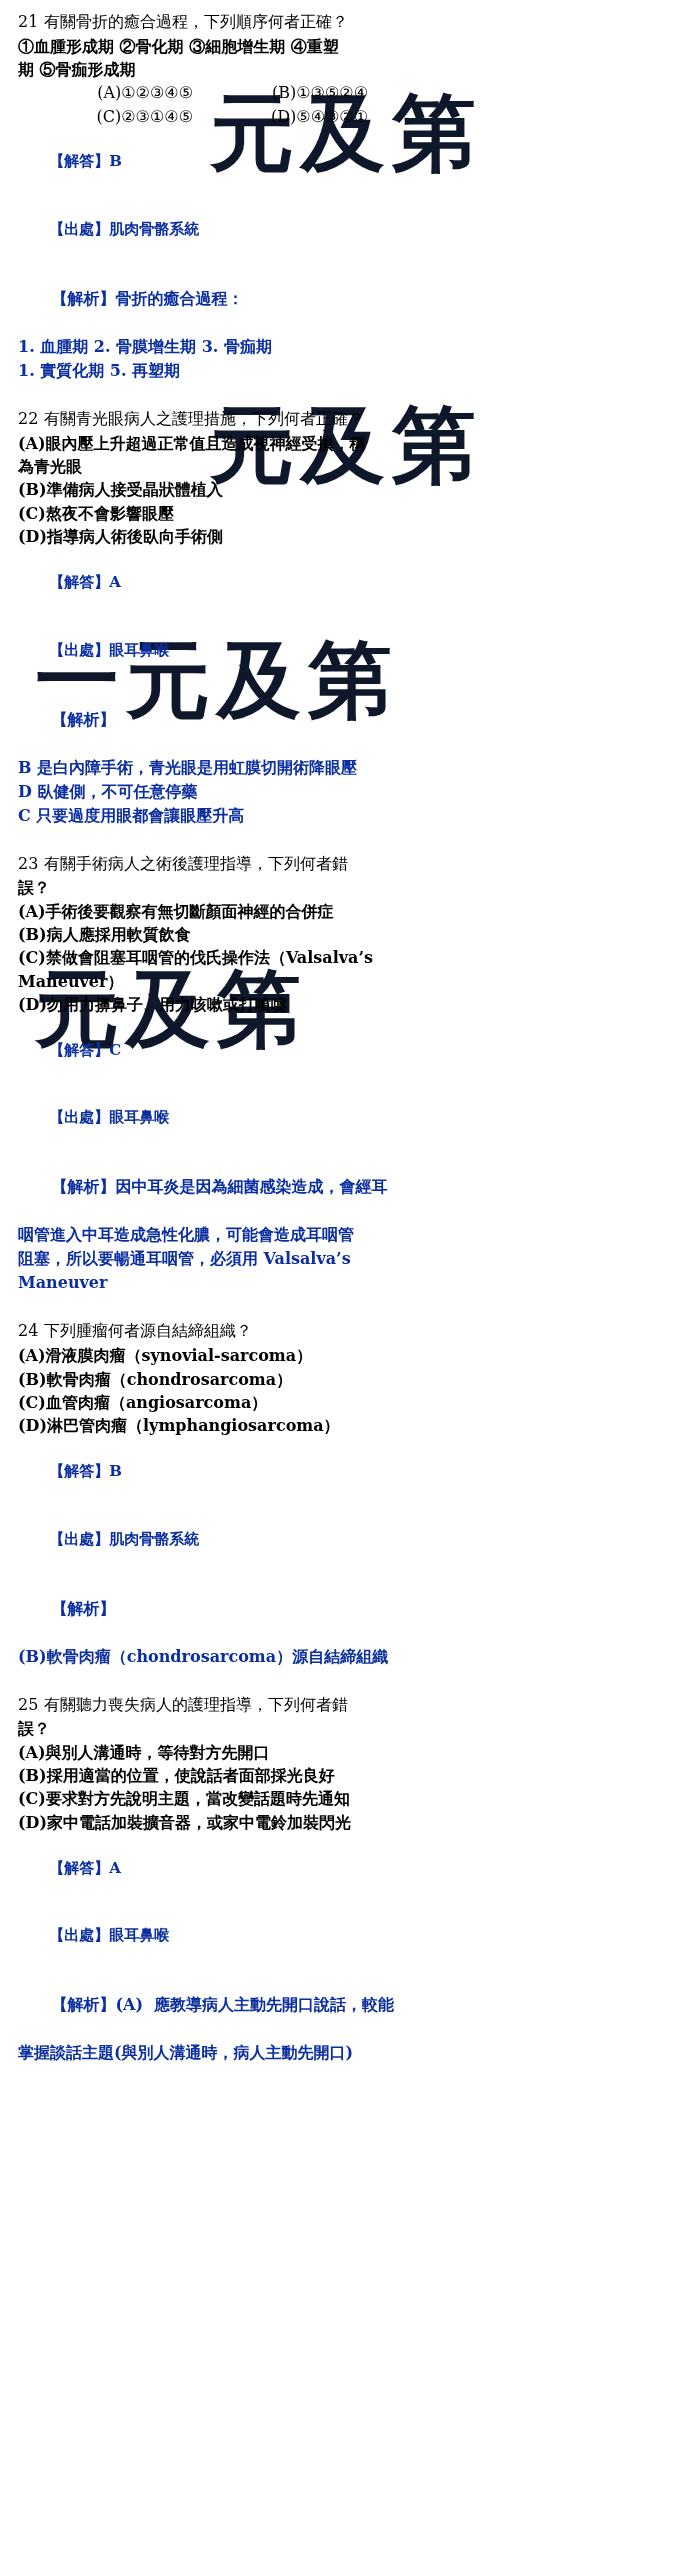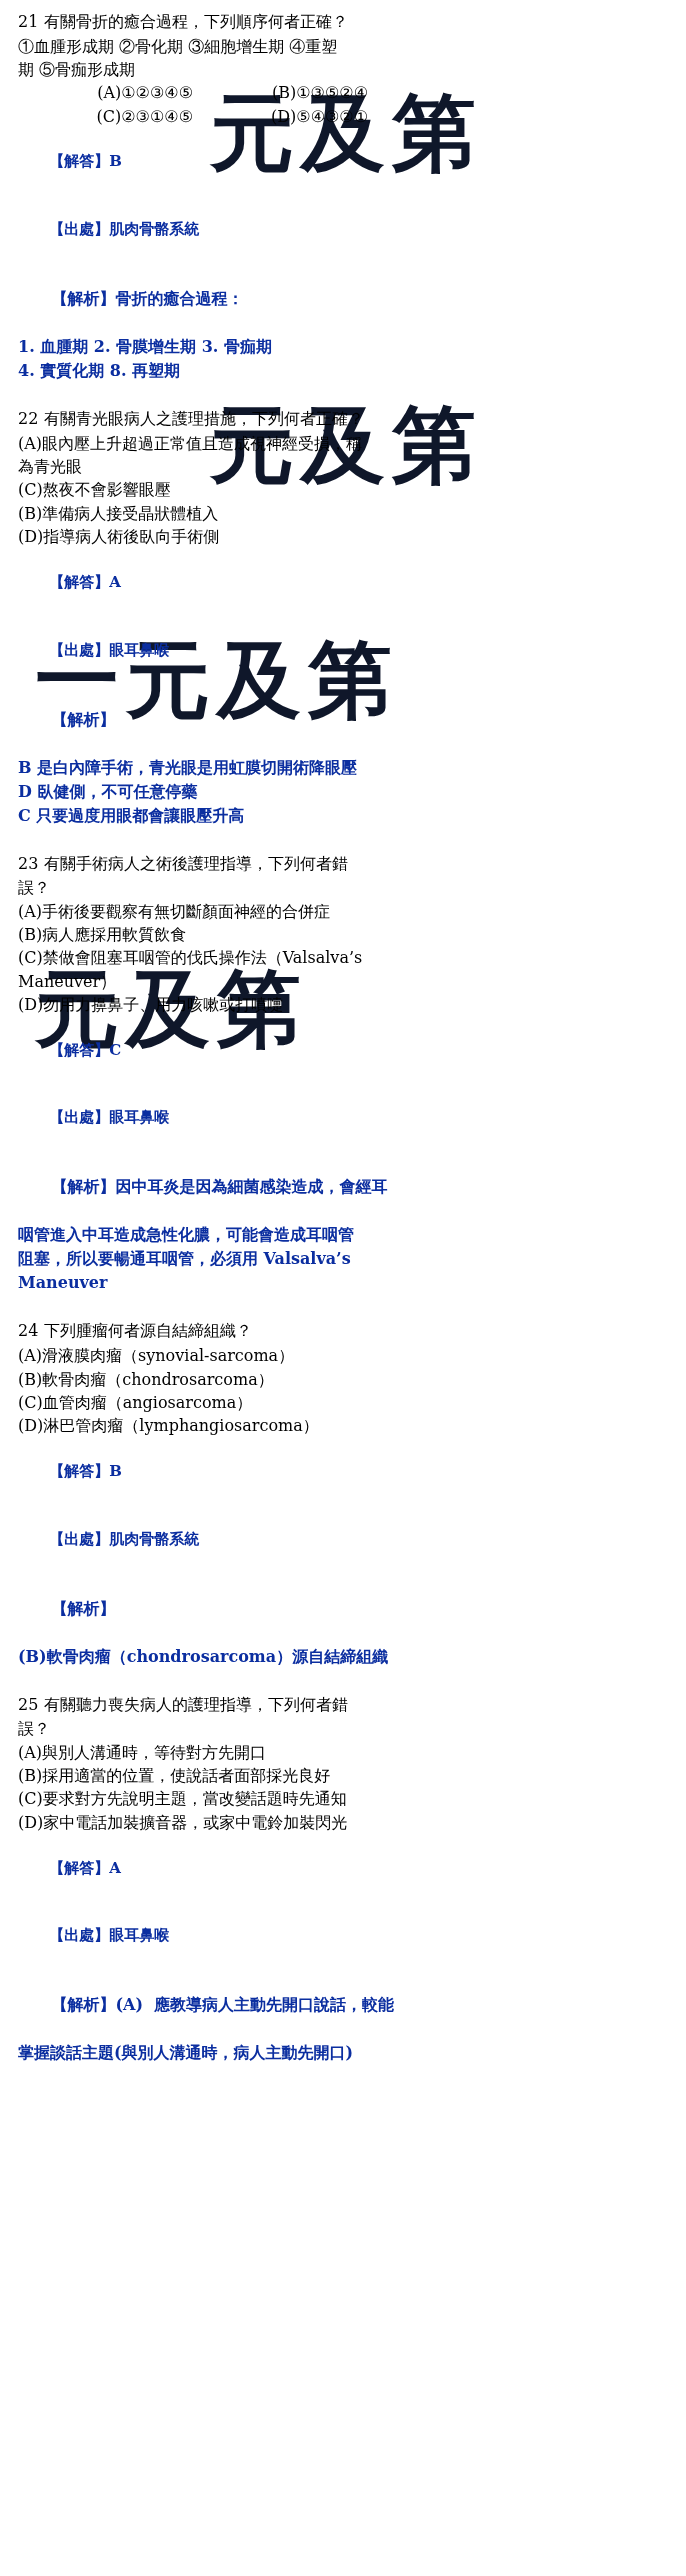"①血腫形成期 ②骨化期 ③細胞增生期 ④重塑" .q-line { font-weight: none -> bold }
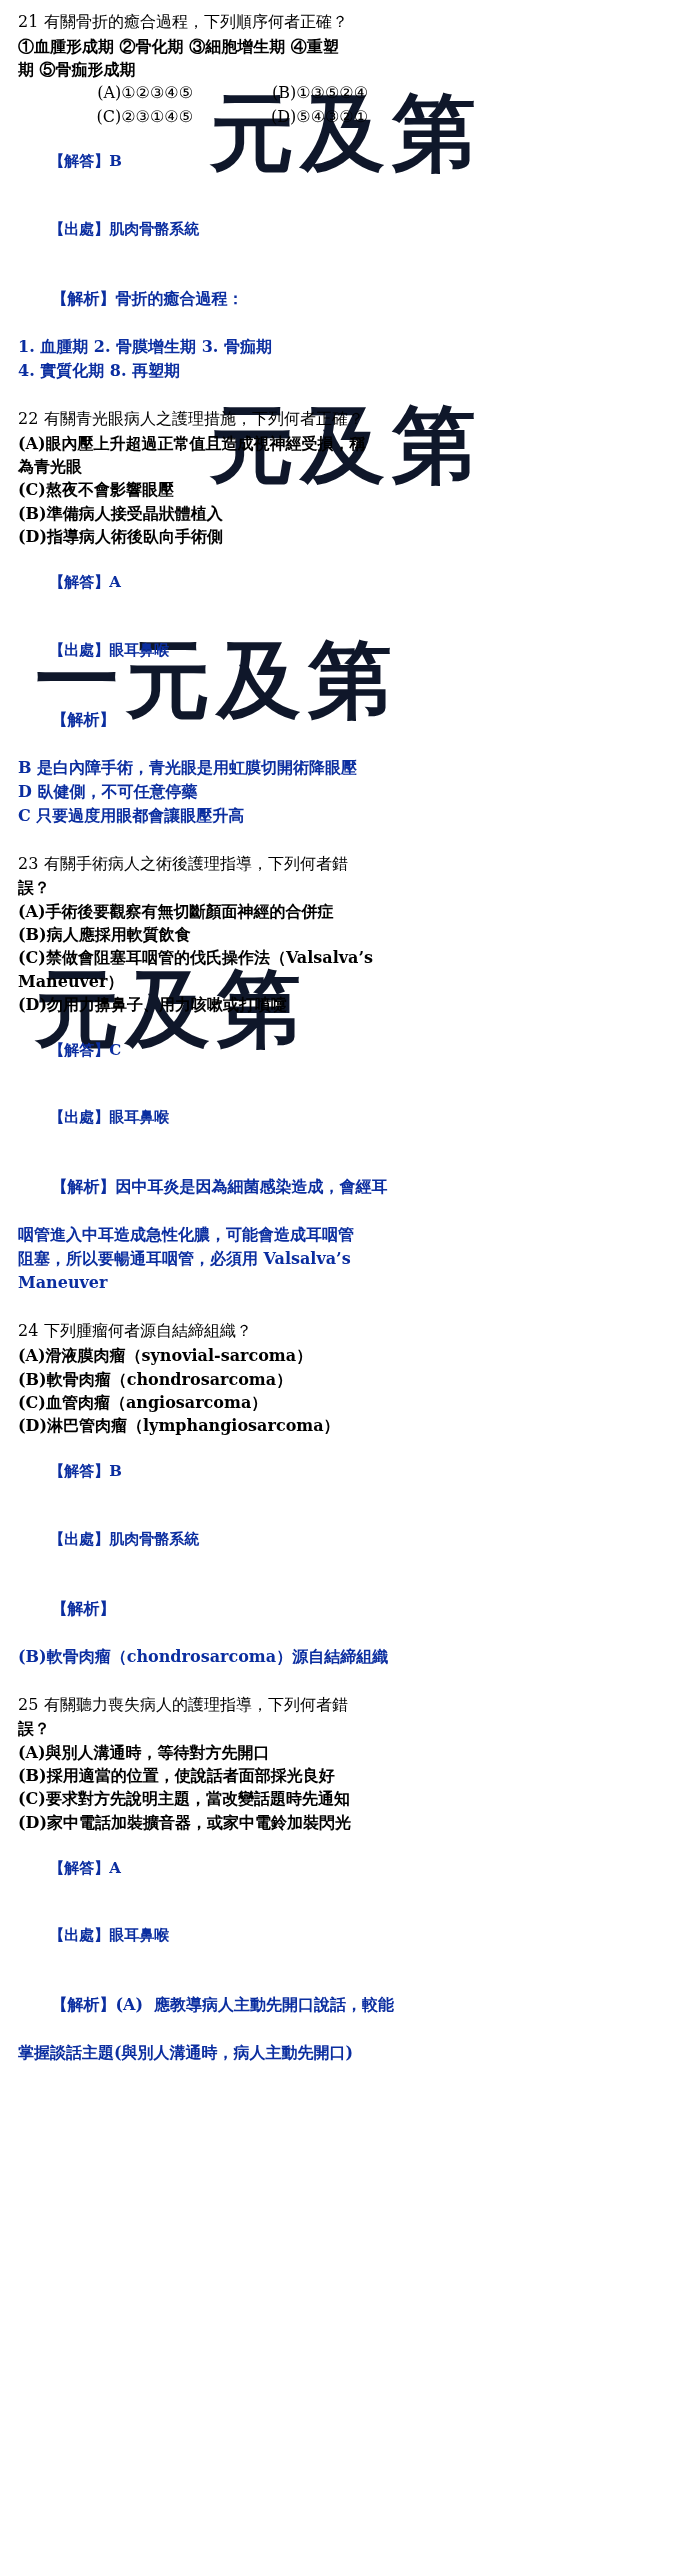"4. 實質化期 8. 再塑期" p.list-line { text: 4.  實質化期  8 -> 1.  實質化期  5 }
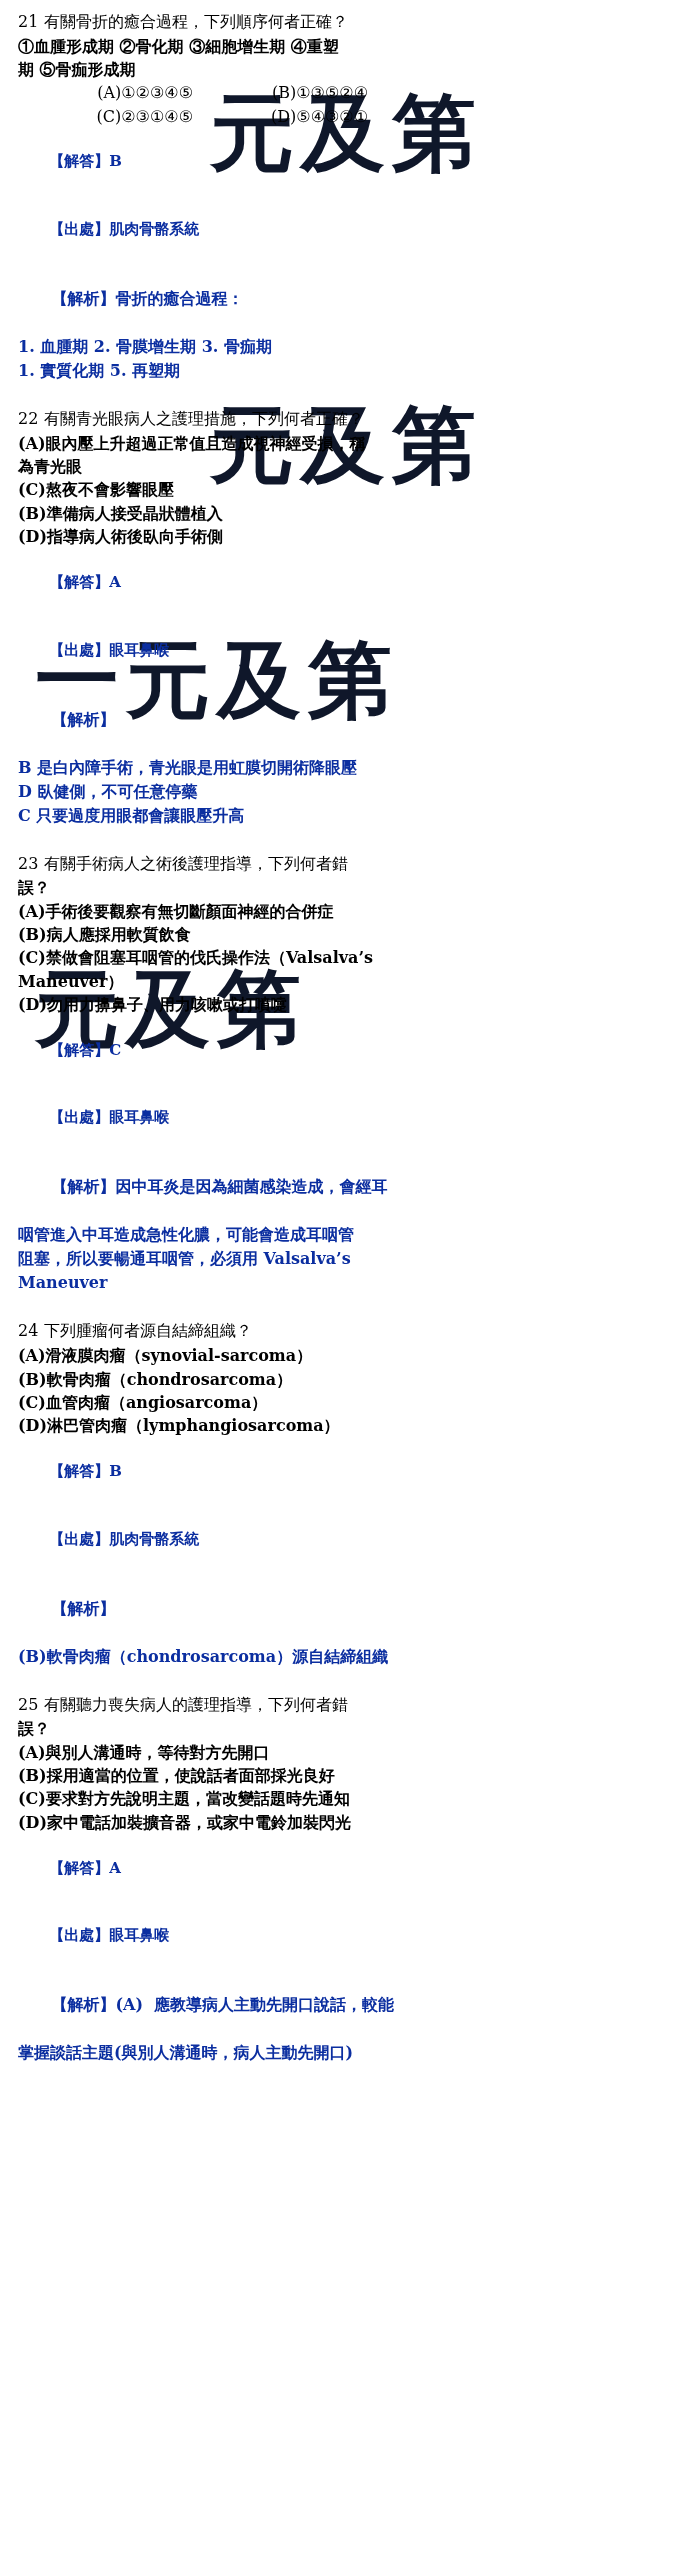"(C)熬夜不會影響眼壓" p.q-line { order: before "(B)準備病人接受晶狀體植入" -> after "(B)準備病人接受晶狀體植入" }
